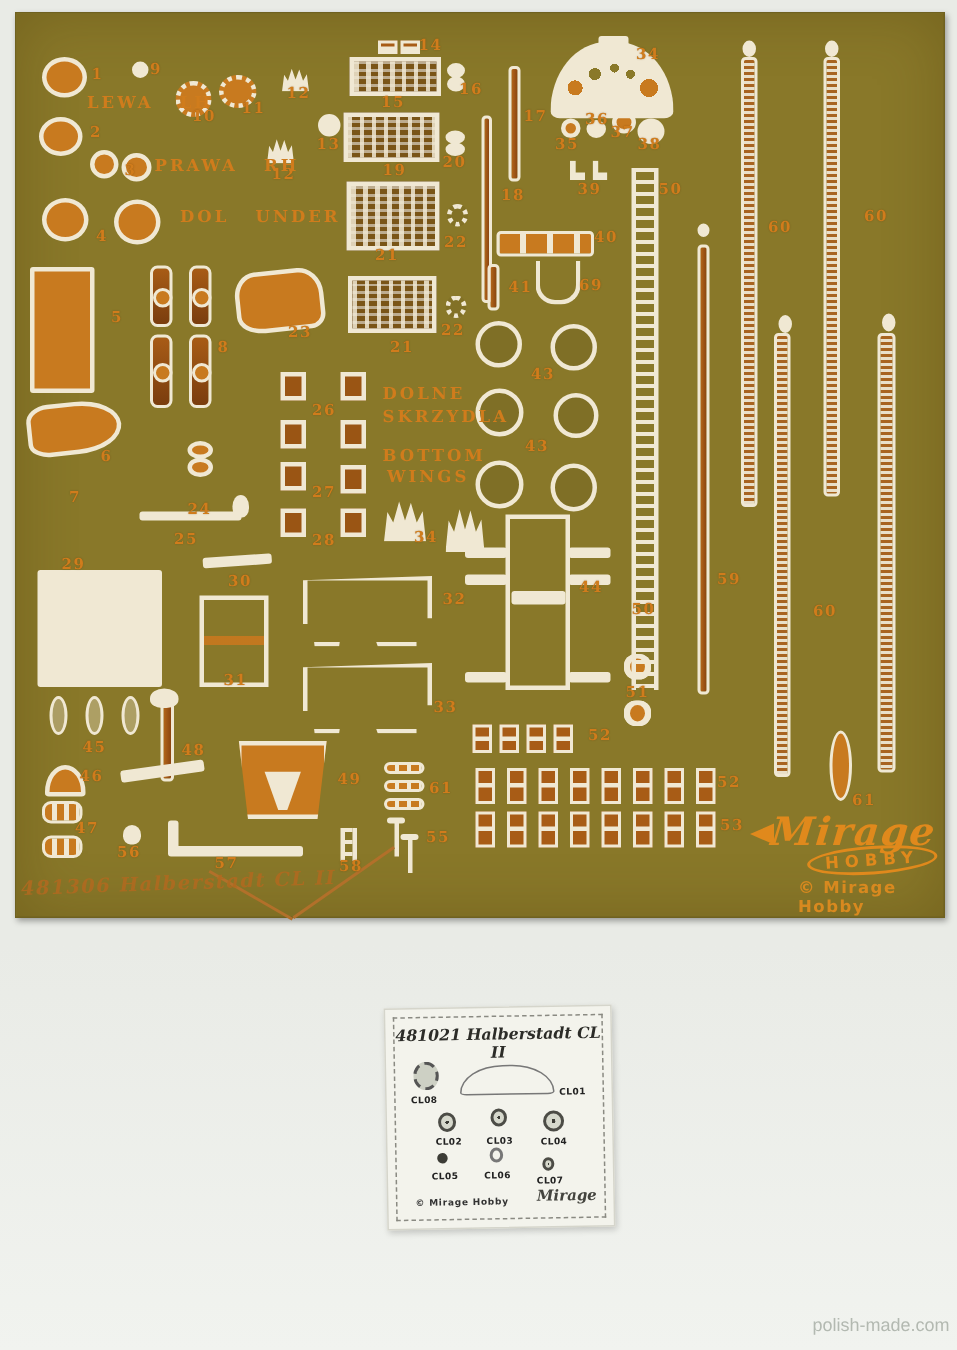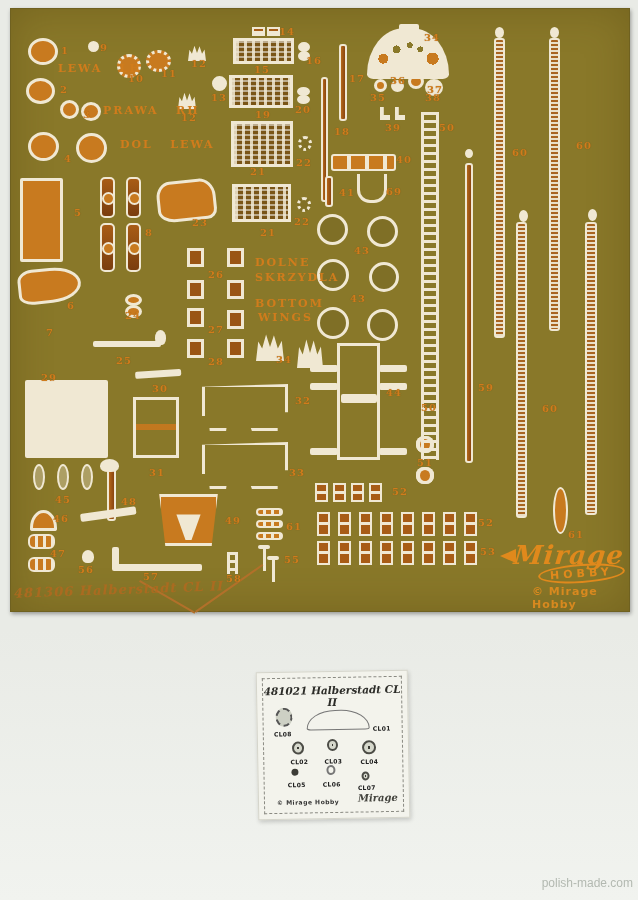"37" div.plabel { margin-left: 20px -> none }
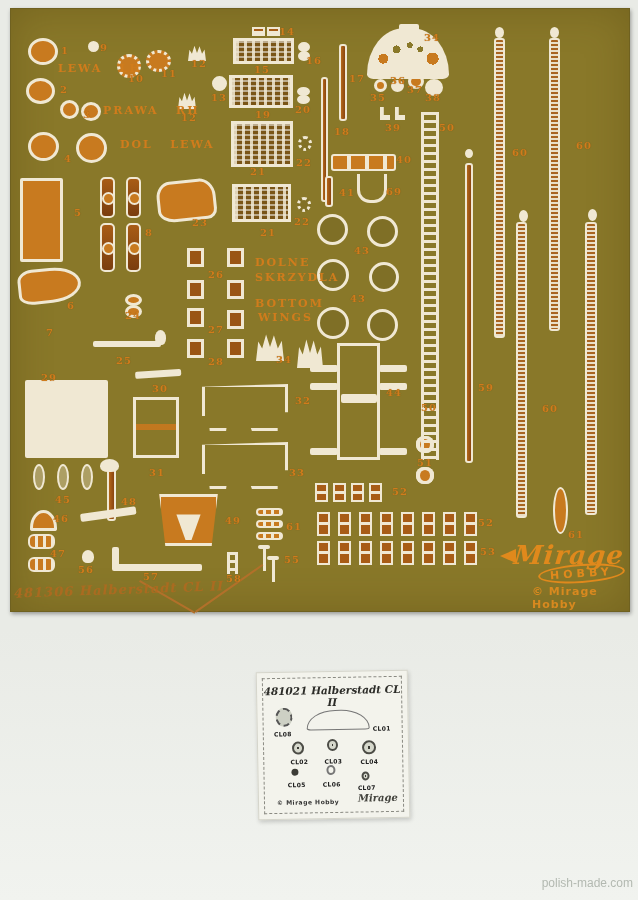"DOL LEWA" div.ptext { text: LEWA -> UNDER }
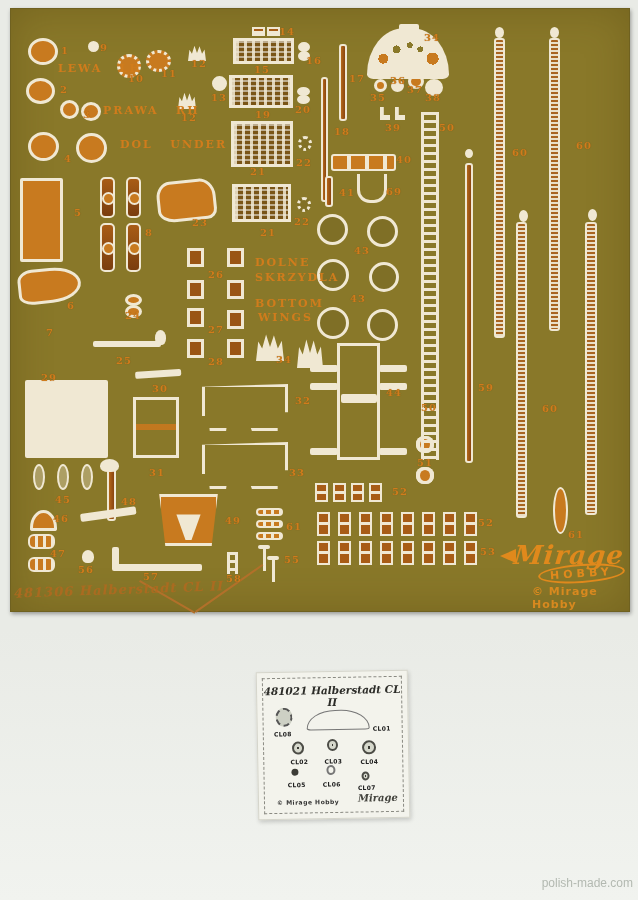"24" div.plabel { top: 315px -> 340px }
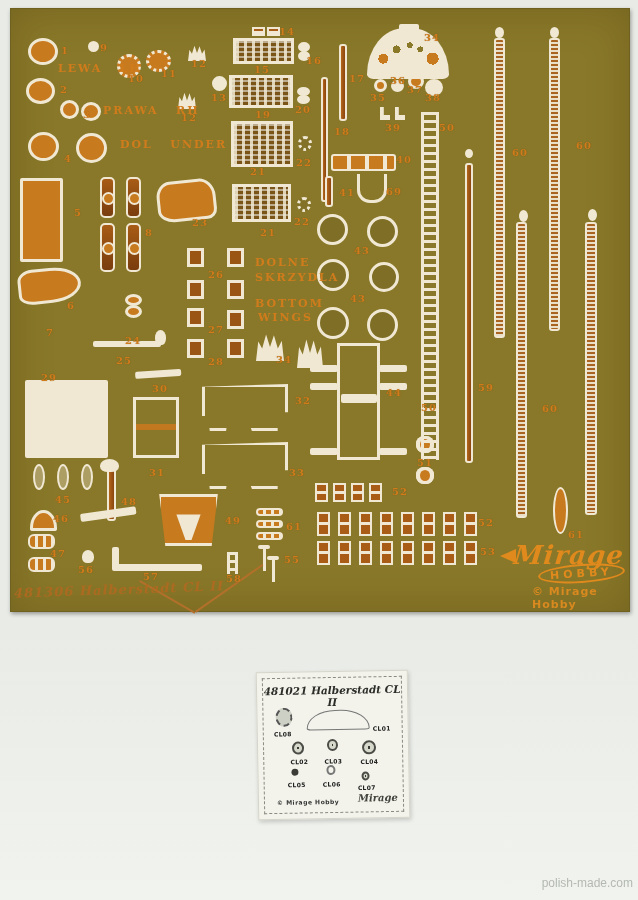"31" div.plabel { top: 472px -> 454px }
